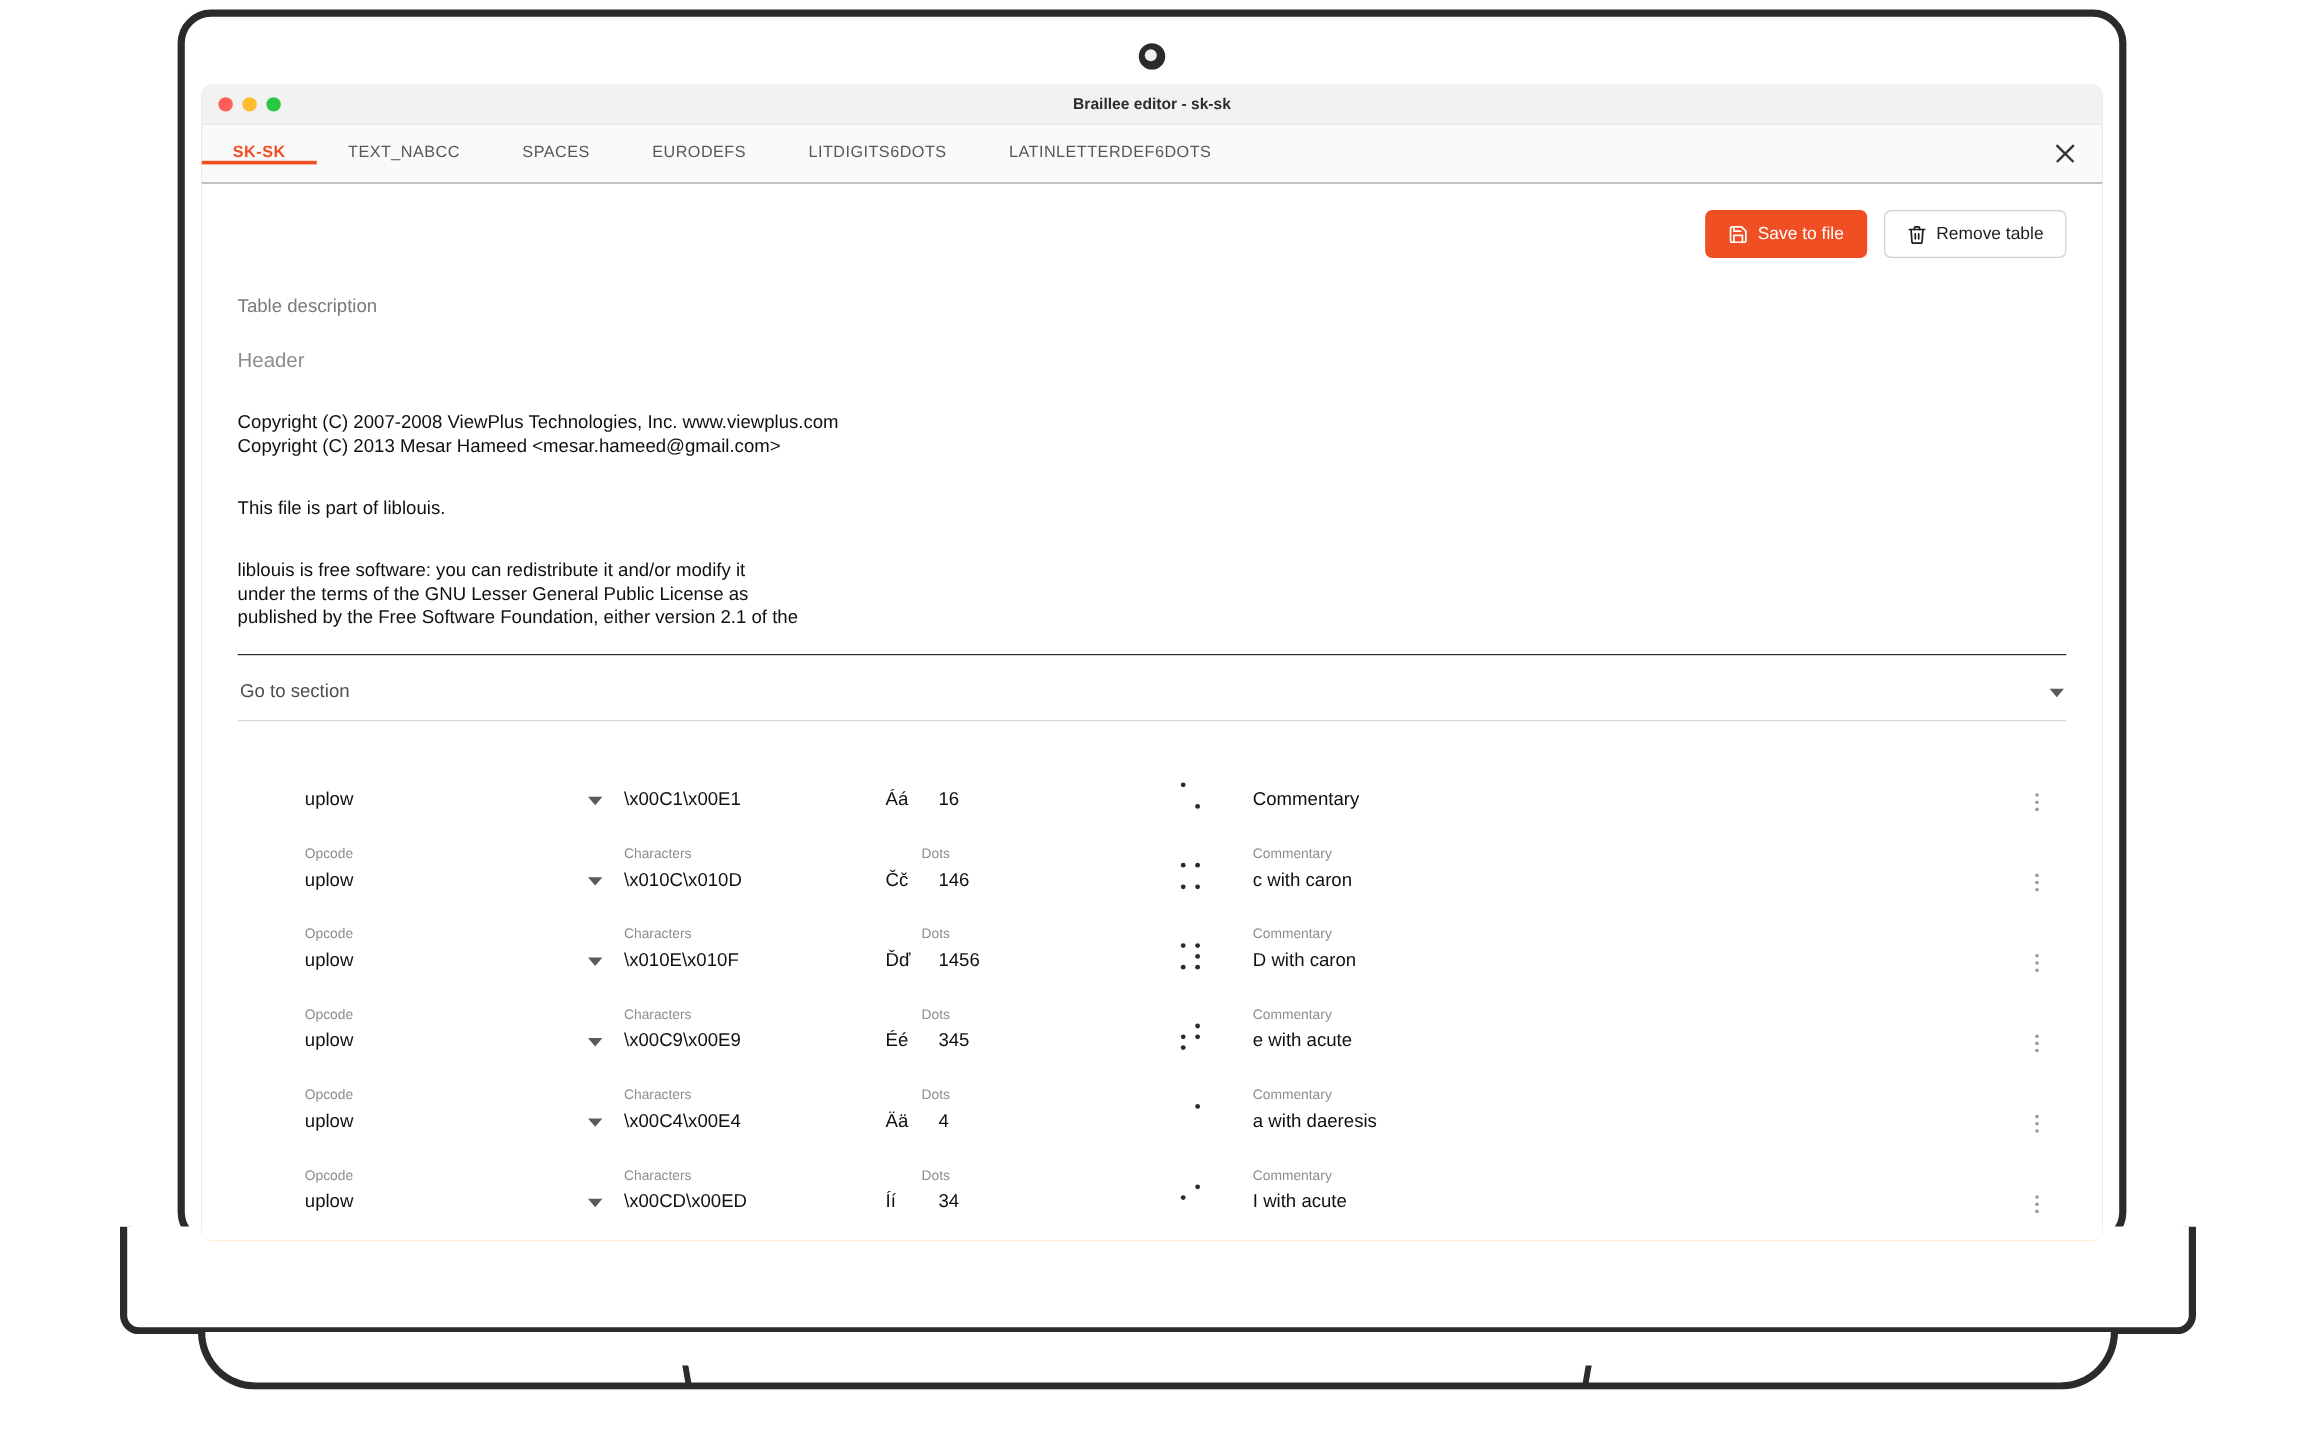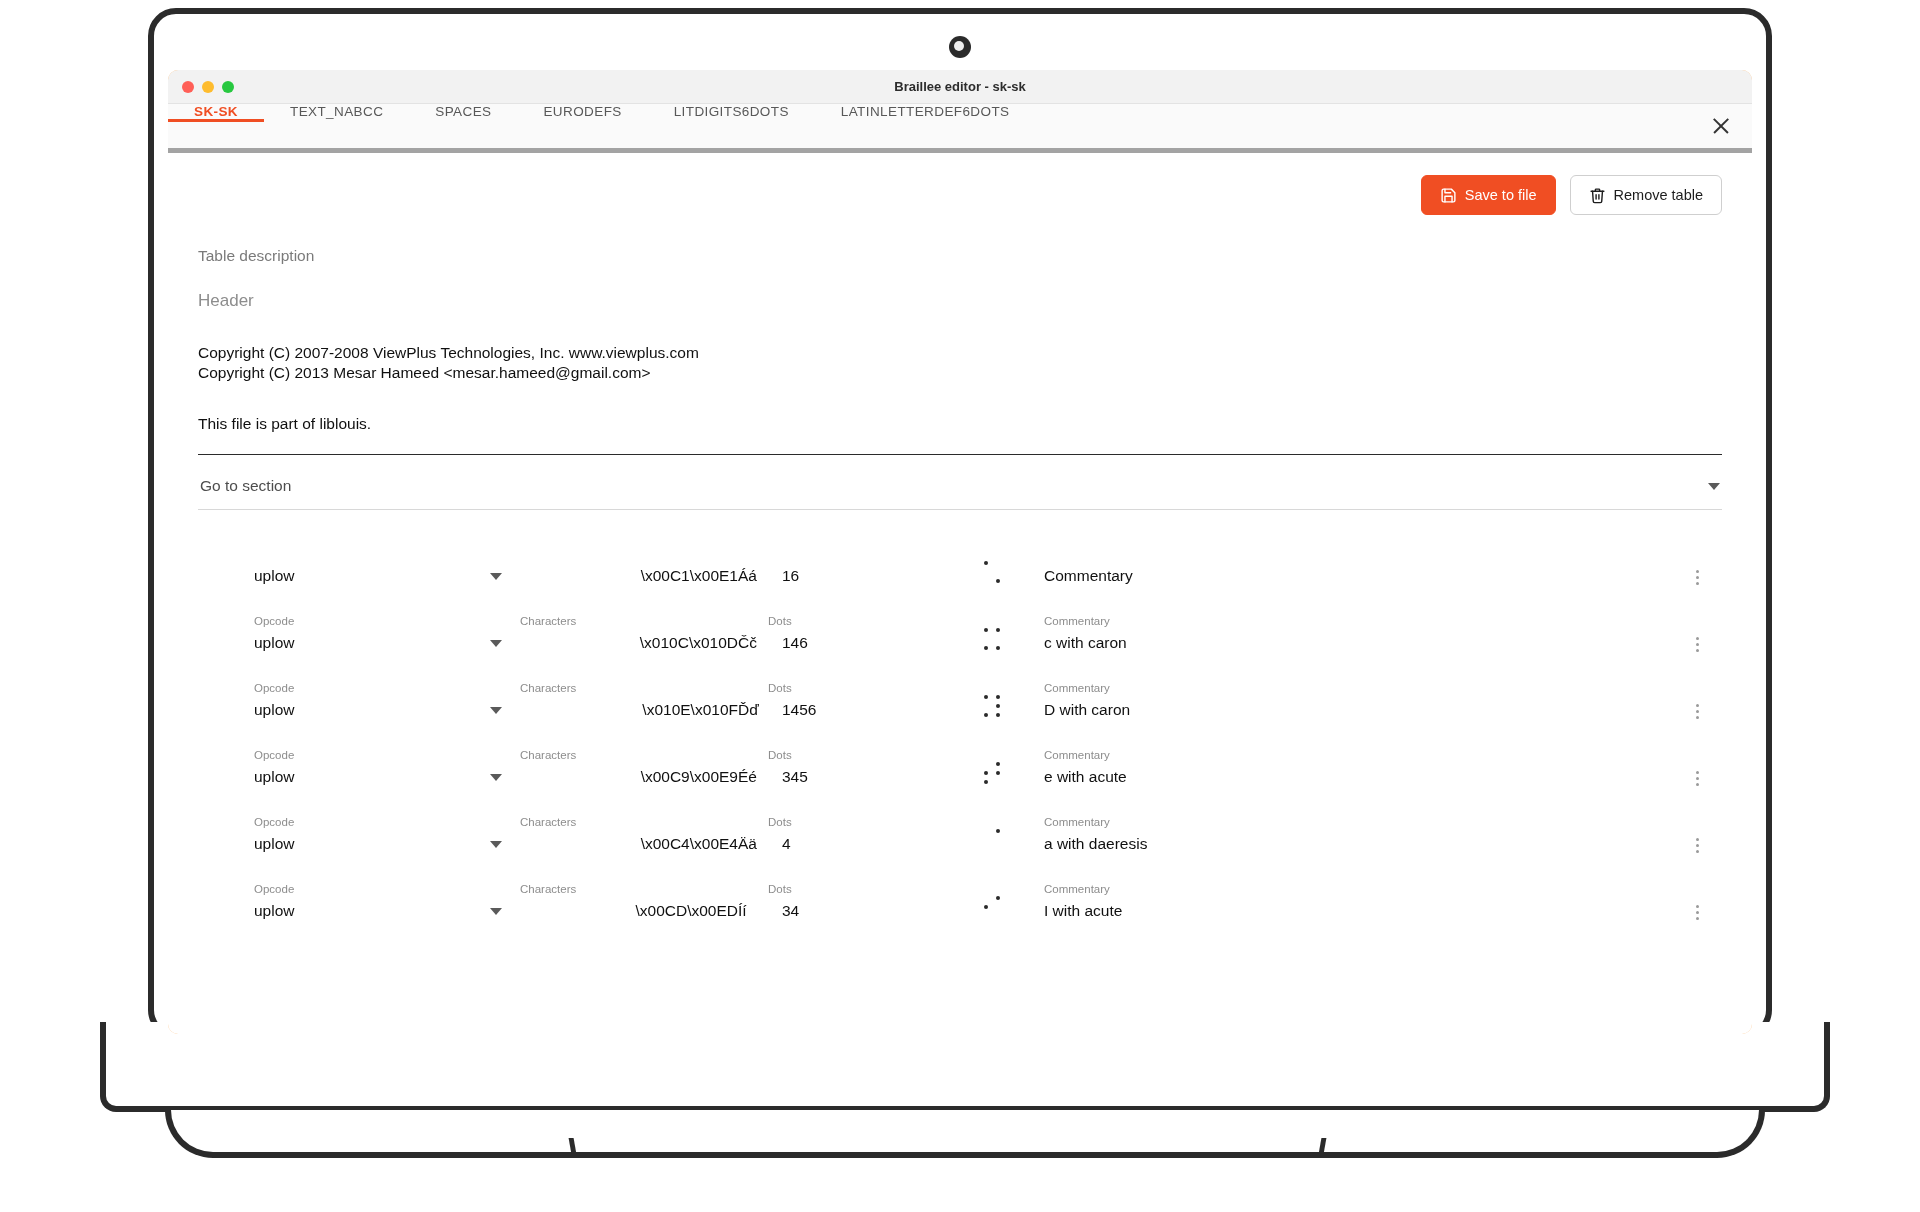"SK-SK" .tabbar { align-items: flex-start -> center; border-bottom: 5px solid #a3a3a3 -> 1px solid #a3a3a3 }
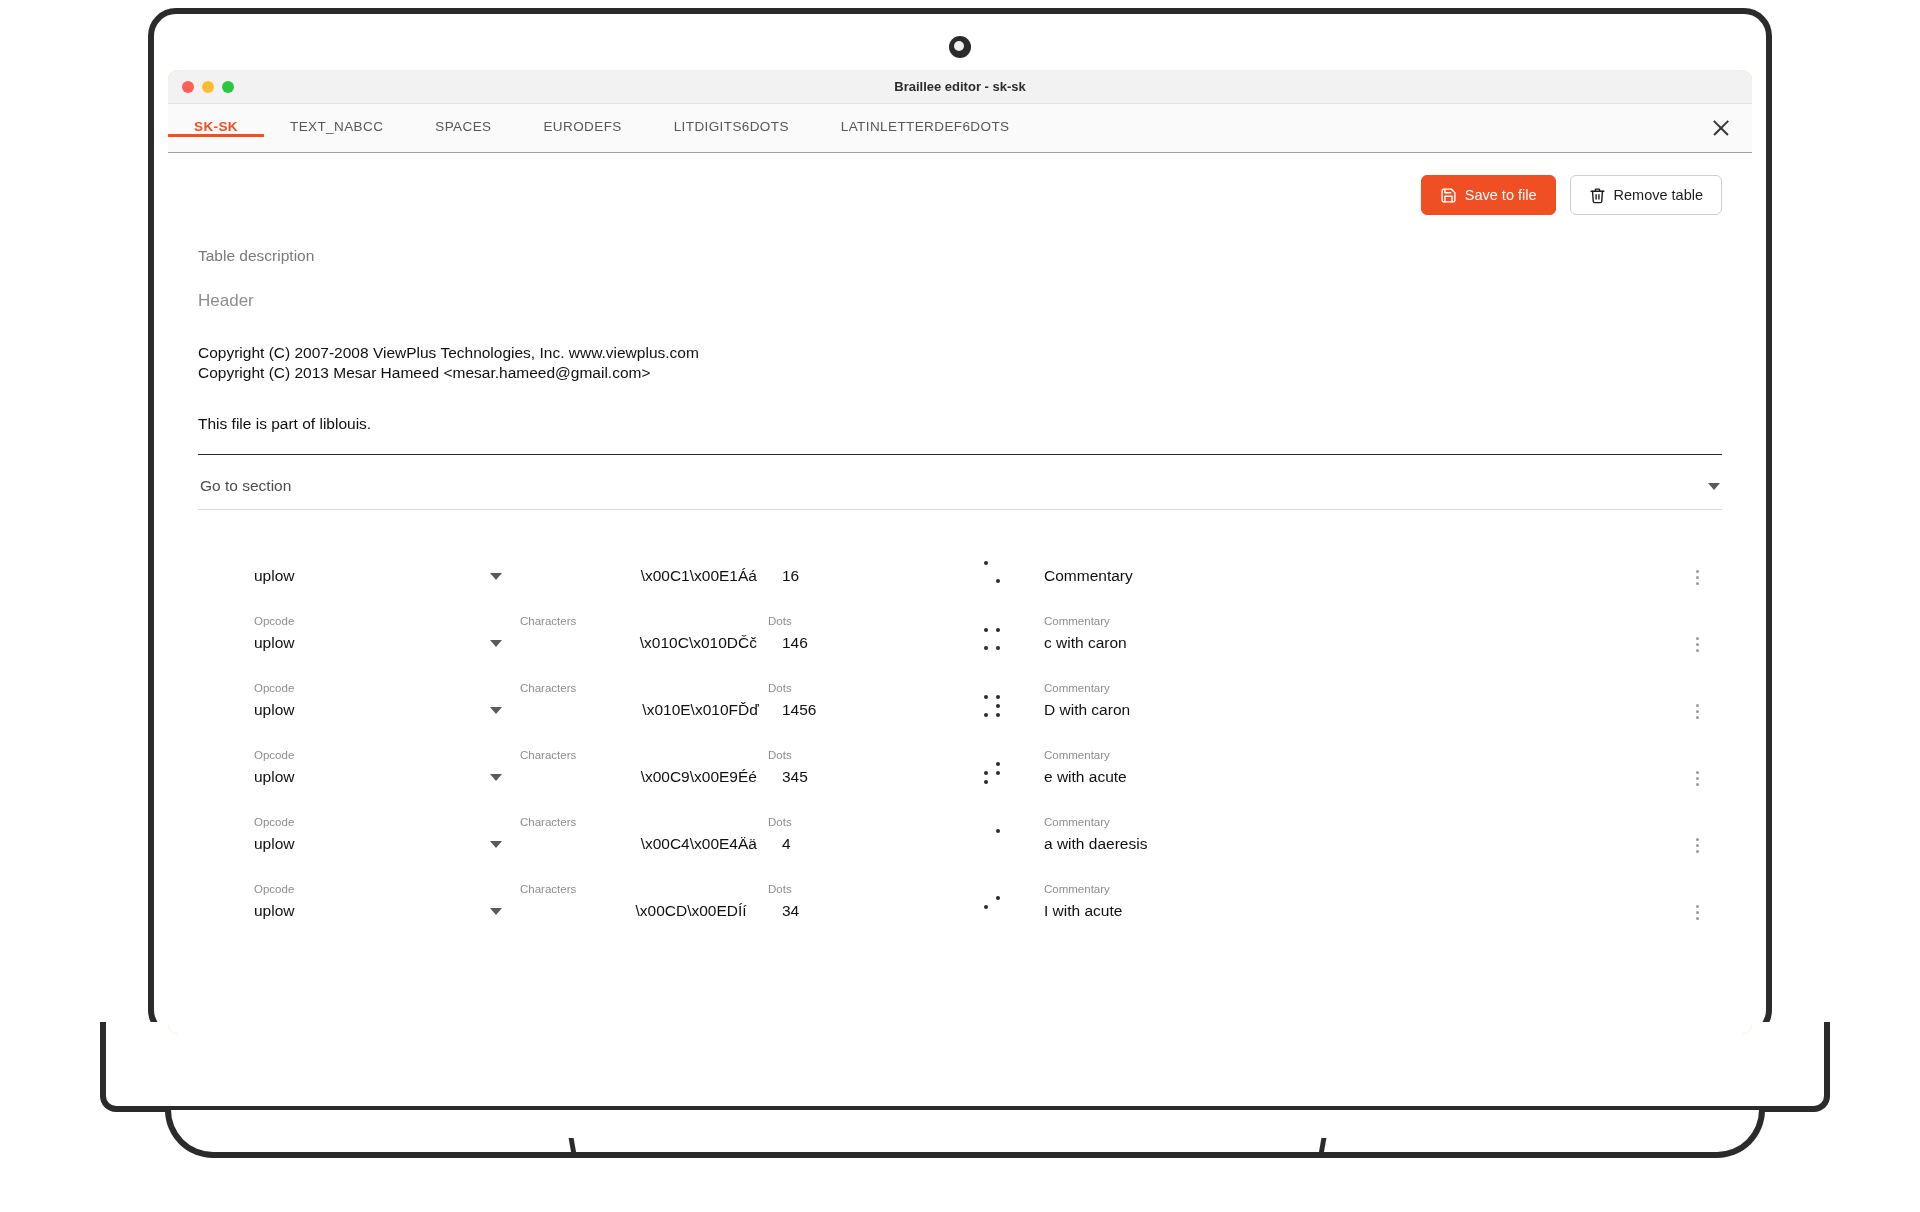"liblouis is free software: you" div.desc-para { html: none -> <div>liblouis is free software: you can redistribute it and/or modify it under the terms of the GNU Lesser General Public License as published by the Free Software Foundation, either version 2.1 of the</div> }
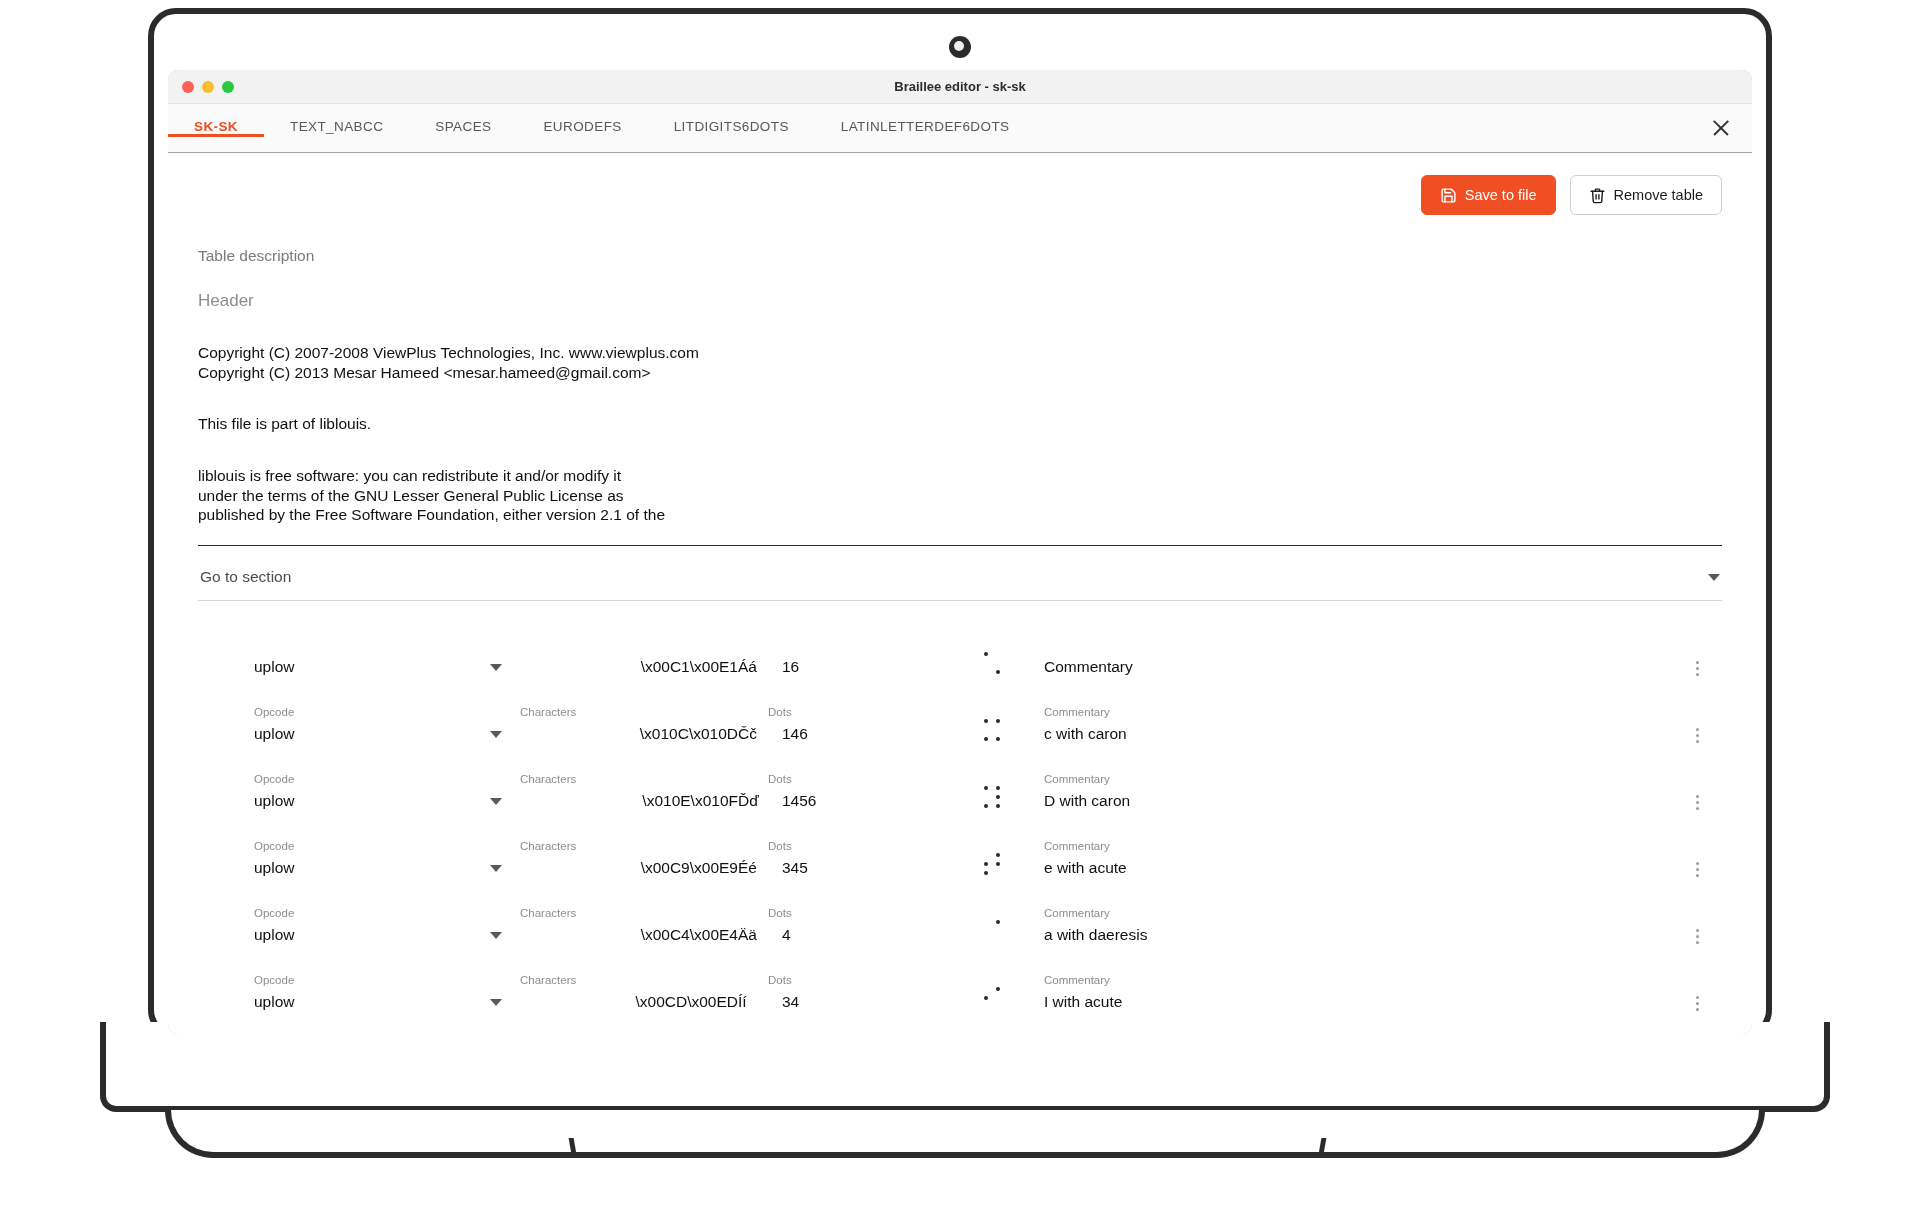"\x00C1\x00E1" .c-chars { text-align: right -> none }
